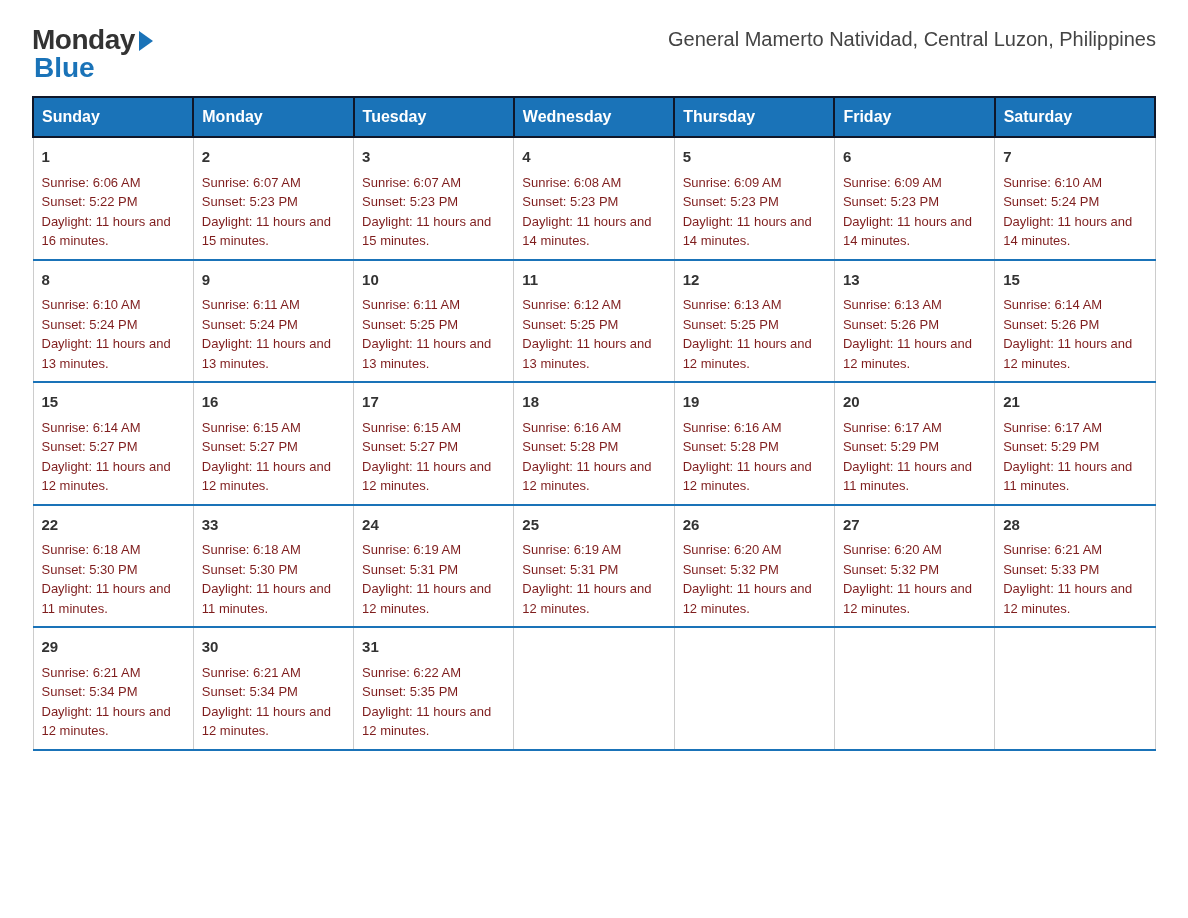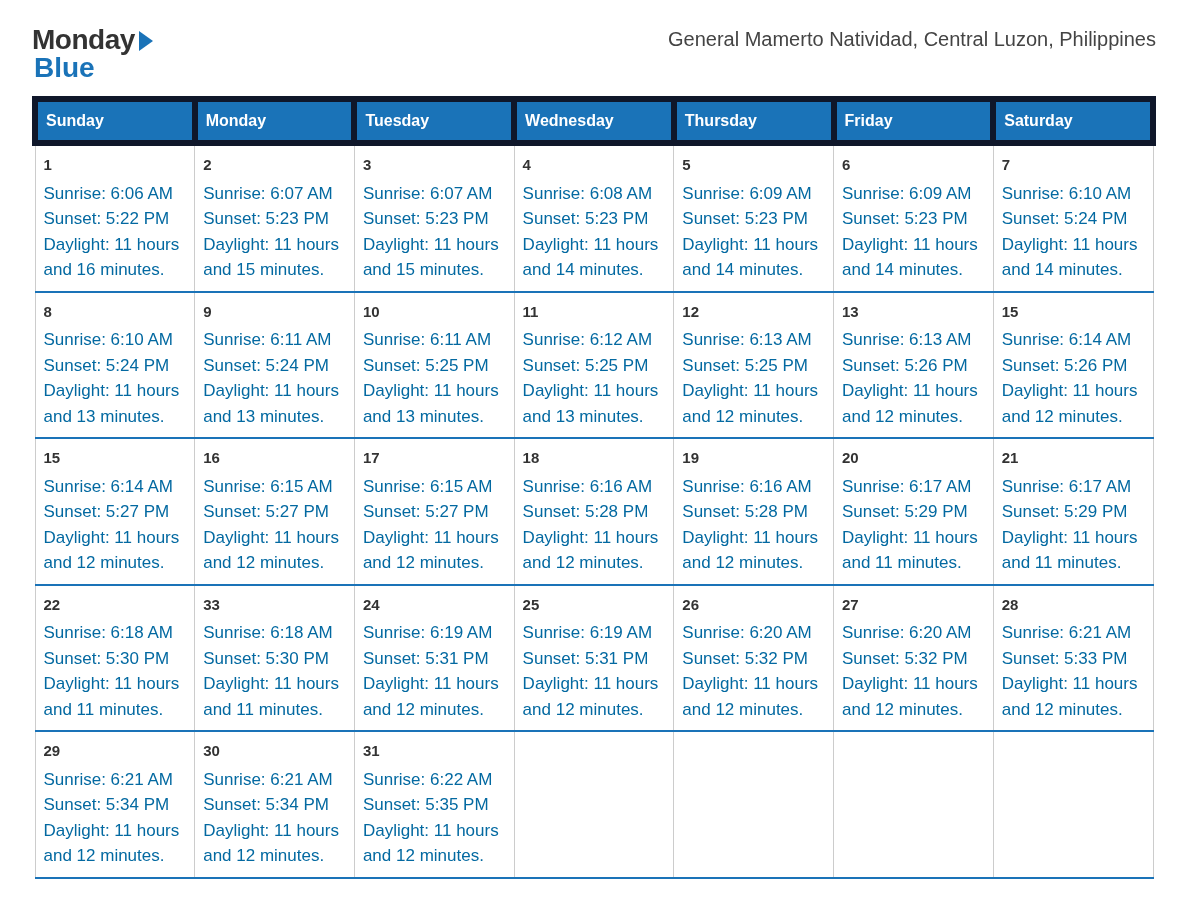"Sunday" .calendar thead th { border: 6px solid #0f172a -> 2px solid #0f172a }
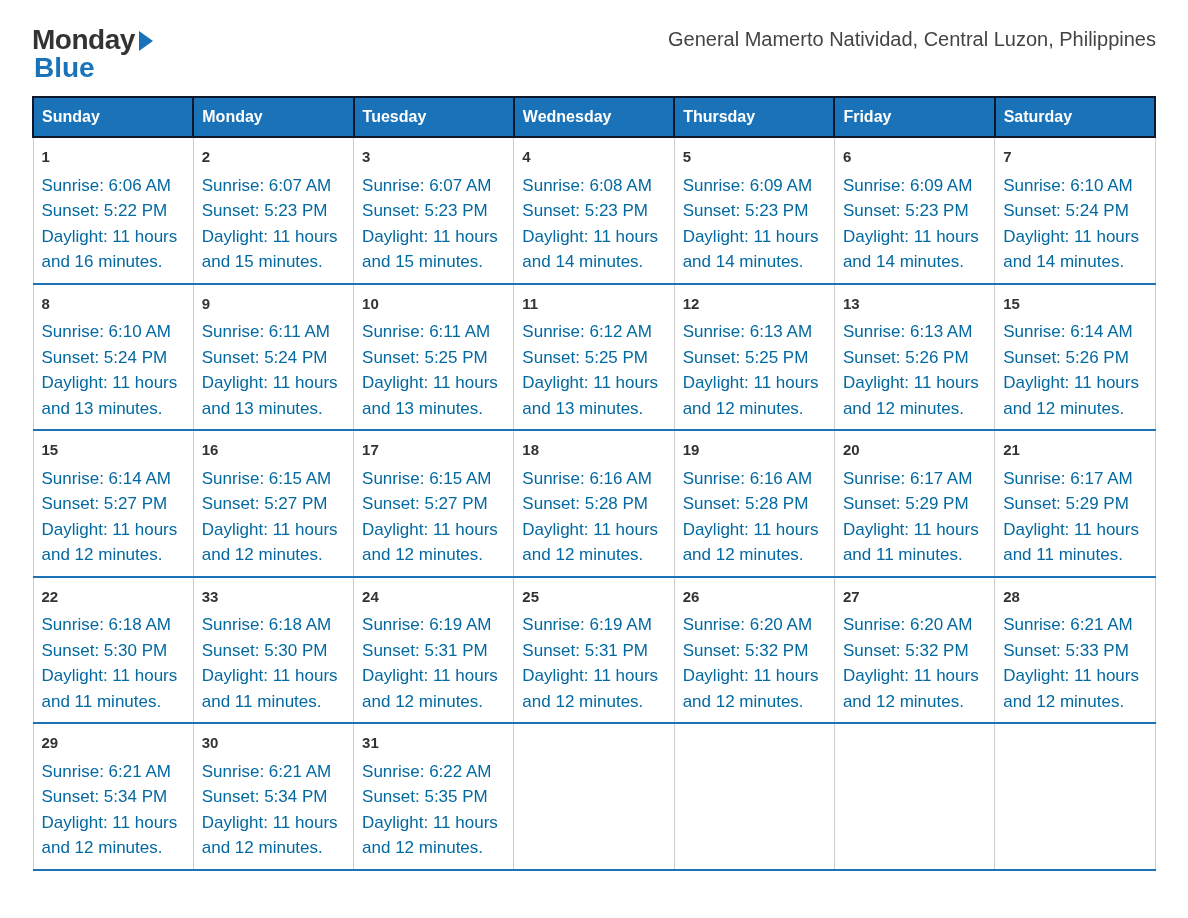"Sunrise: 6:06 AM" .day-info { color: #0369a1 -> #7f1d1d; font-size: 17px -> 13px }
